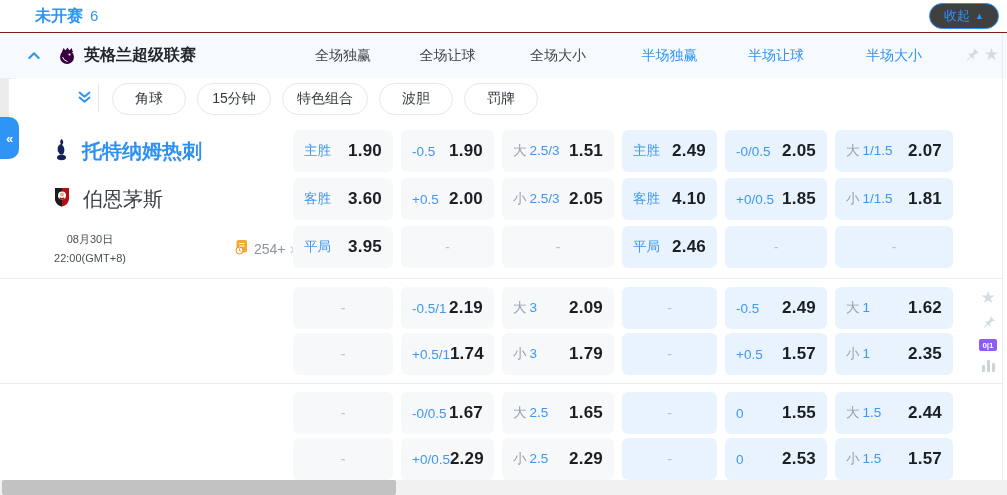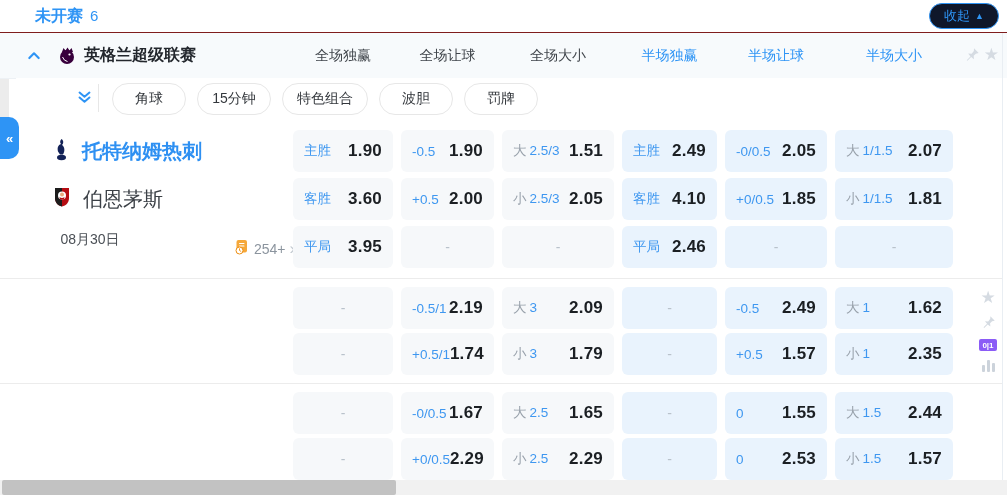"收起" .collapse-btn { background: #0f172a -> #404040 }
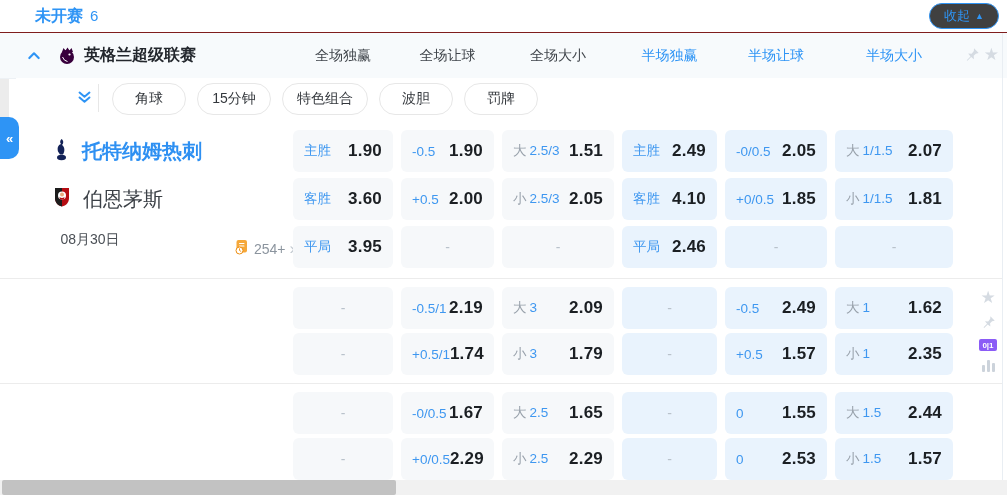"08月30日" .datetime { font-size: 14px -> 11px }
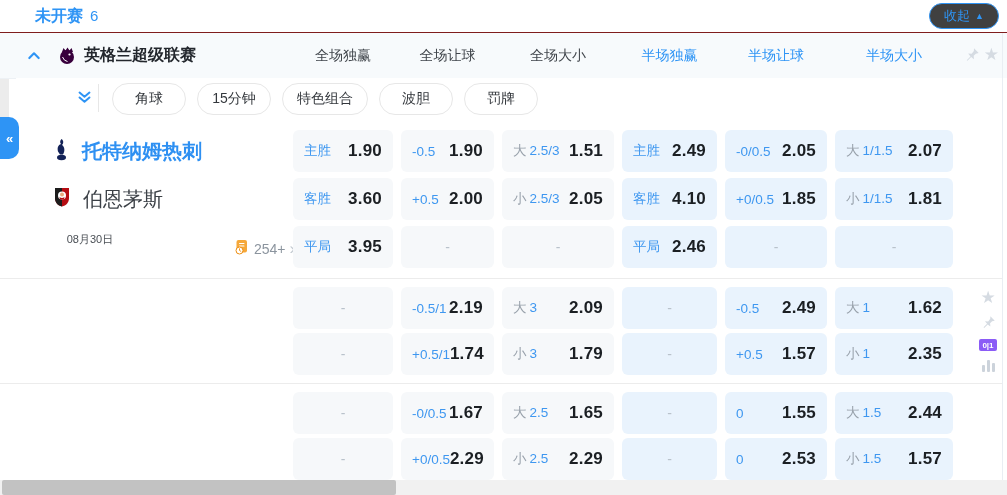"22:00(GMT+8)" div { html: none -> <div>22:00(GMT+8)</div> }
